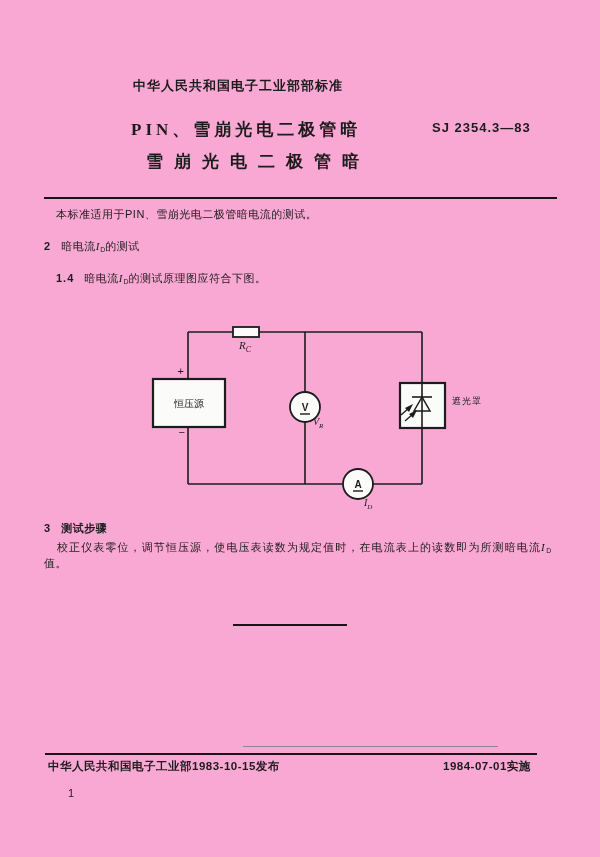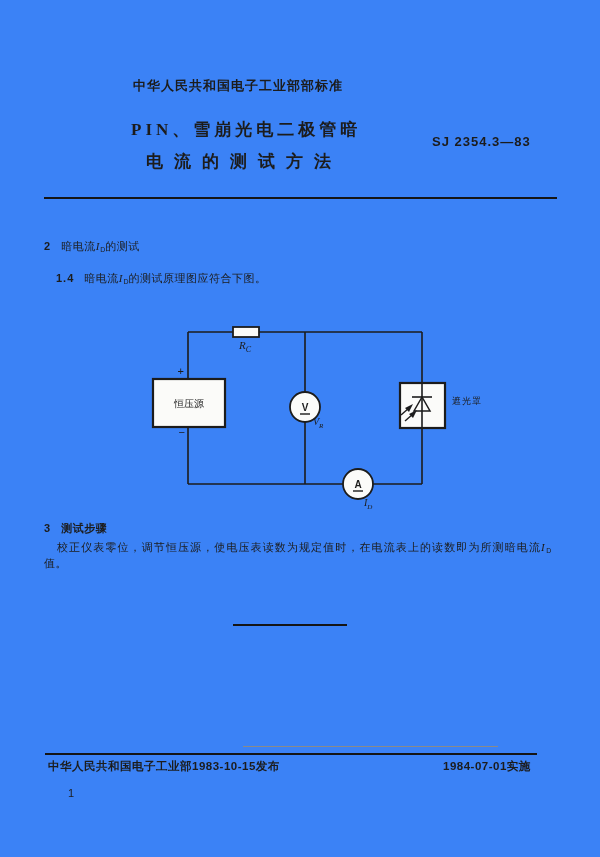"中华人民共和国电子工业部部标准" .page { background: #3b82f6 -> #f9a8d4 }
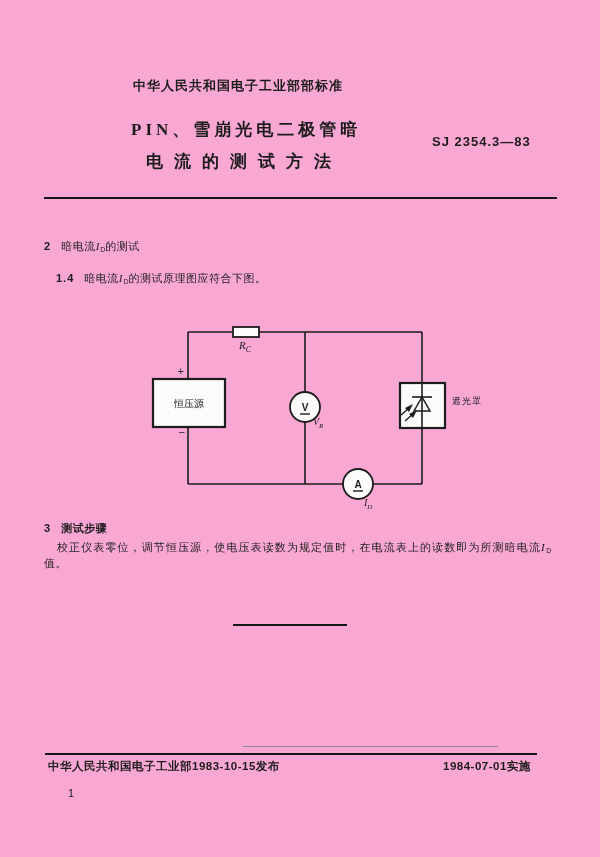"SJ 2354.3—83" .std-no { margin-top: 14px -> none }
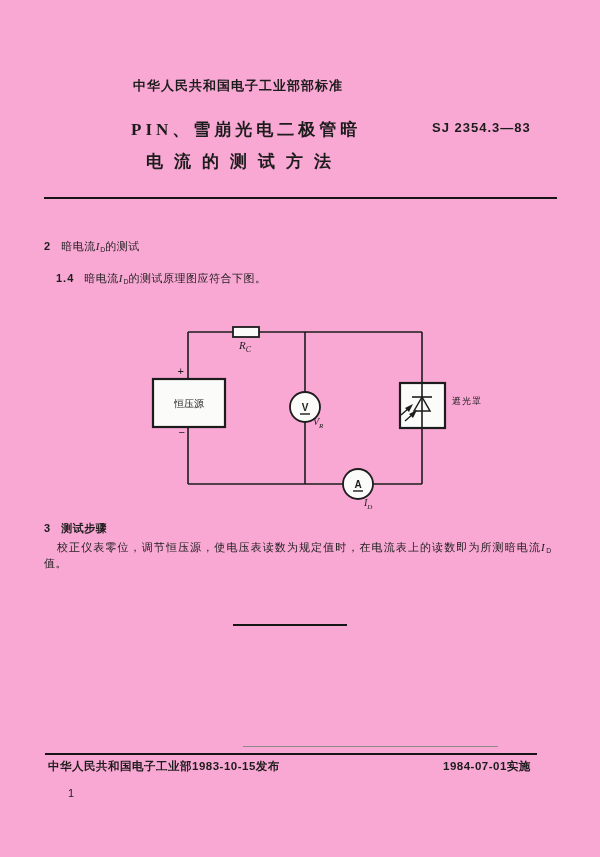"电流的测试方法" div.abs { text: 电流的测试方法 -> 雪崩光电二极管暗 }
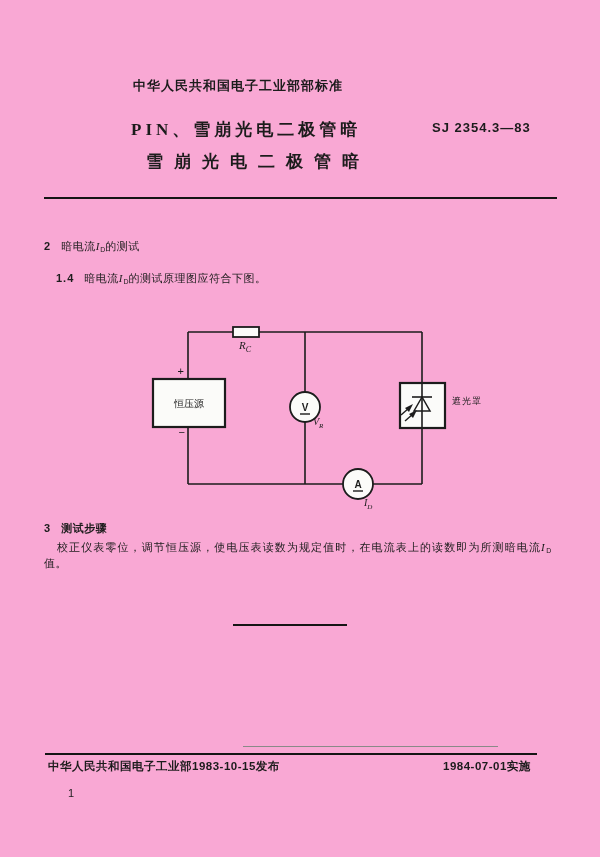"本标准适用于PIN、雪崩光电二极管暗电流的测试。" div.abs { html: none -> <div> <span>本标准适用于PIN、雪崩光电二极管暗电流的测试。</span> </div> }
